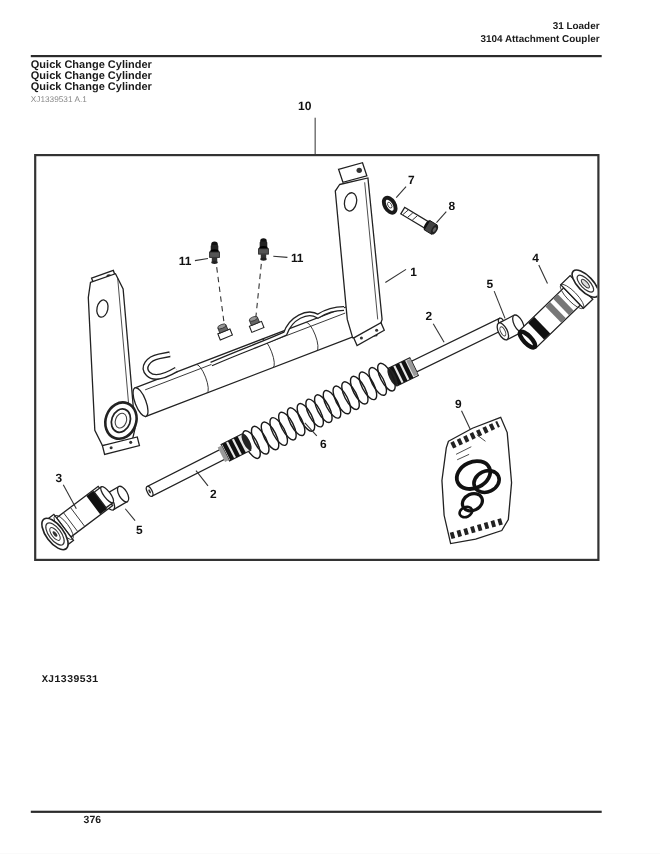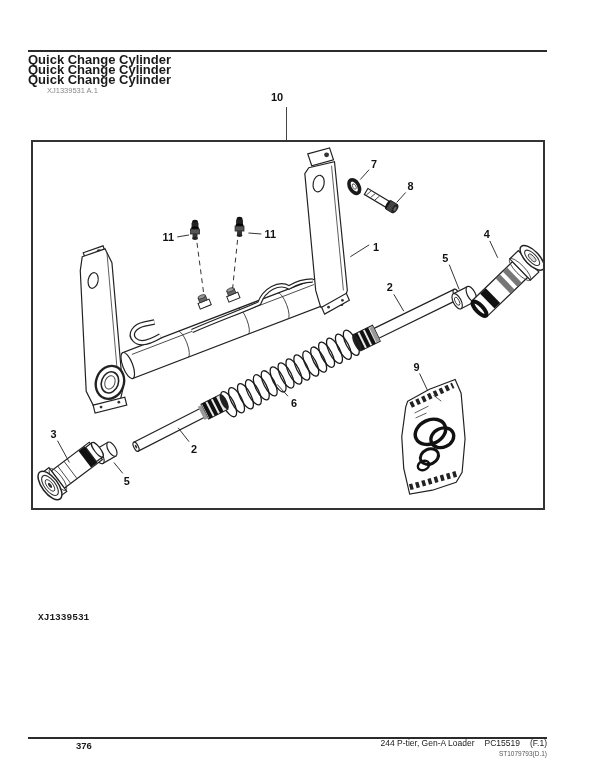"31 Loader" div.hdr-right { html: none -> <div> <div>31 Loader</div> <div>3104 Attachment Coupler</div> </div> }
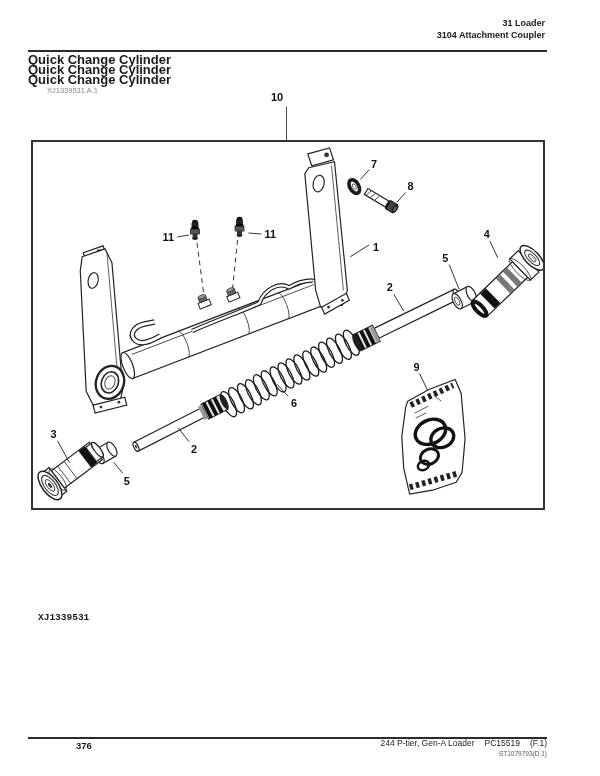"Quick Change Cylinder" .title-block { font-size: 13px -> 10px }
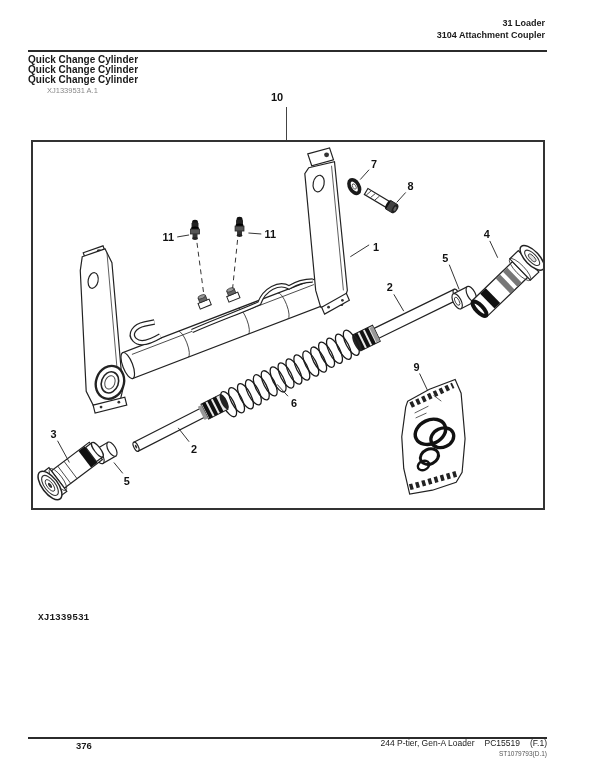"XJ1339531 A.1" .ref-small { margin-left: 19px -> none }
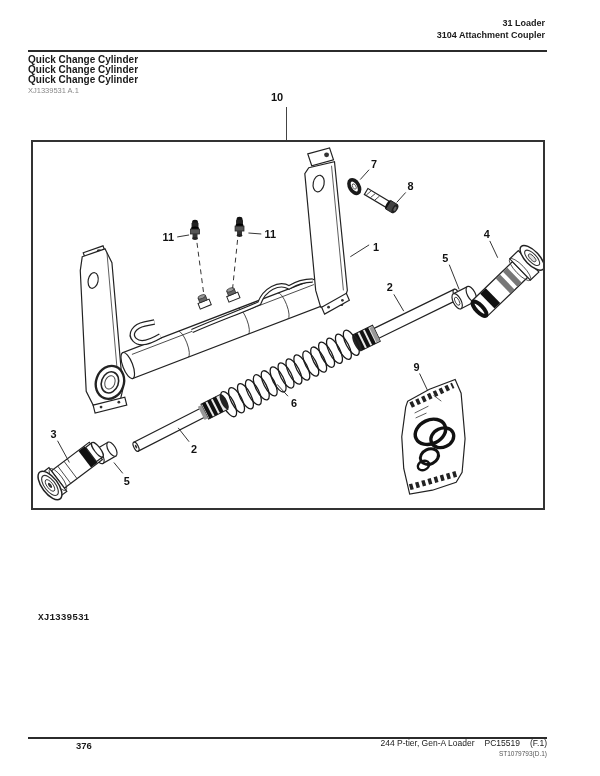"244 P-tier, Gen-A Loader PC15519" div.ftr-right { html: <div> <div> <span>244 P-tier, Gen-A Loader</span><span></span><span>PC15519</span><span></span><span>(F.1)</span> </div> <div>ST1079793(D.1)</div> </div> -> none }
